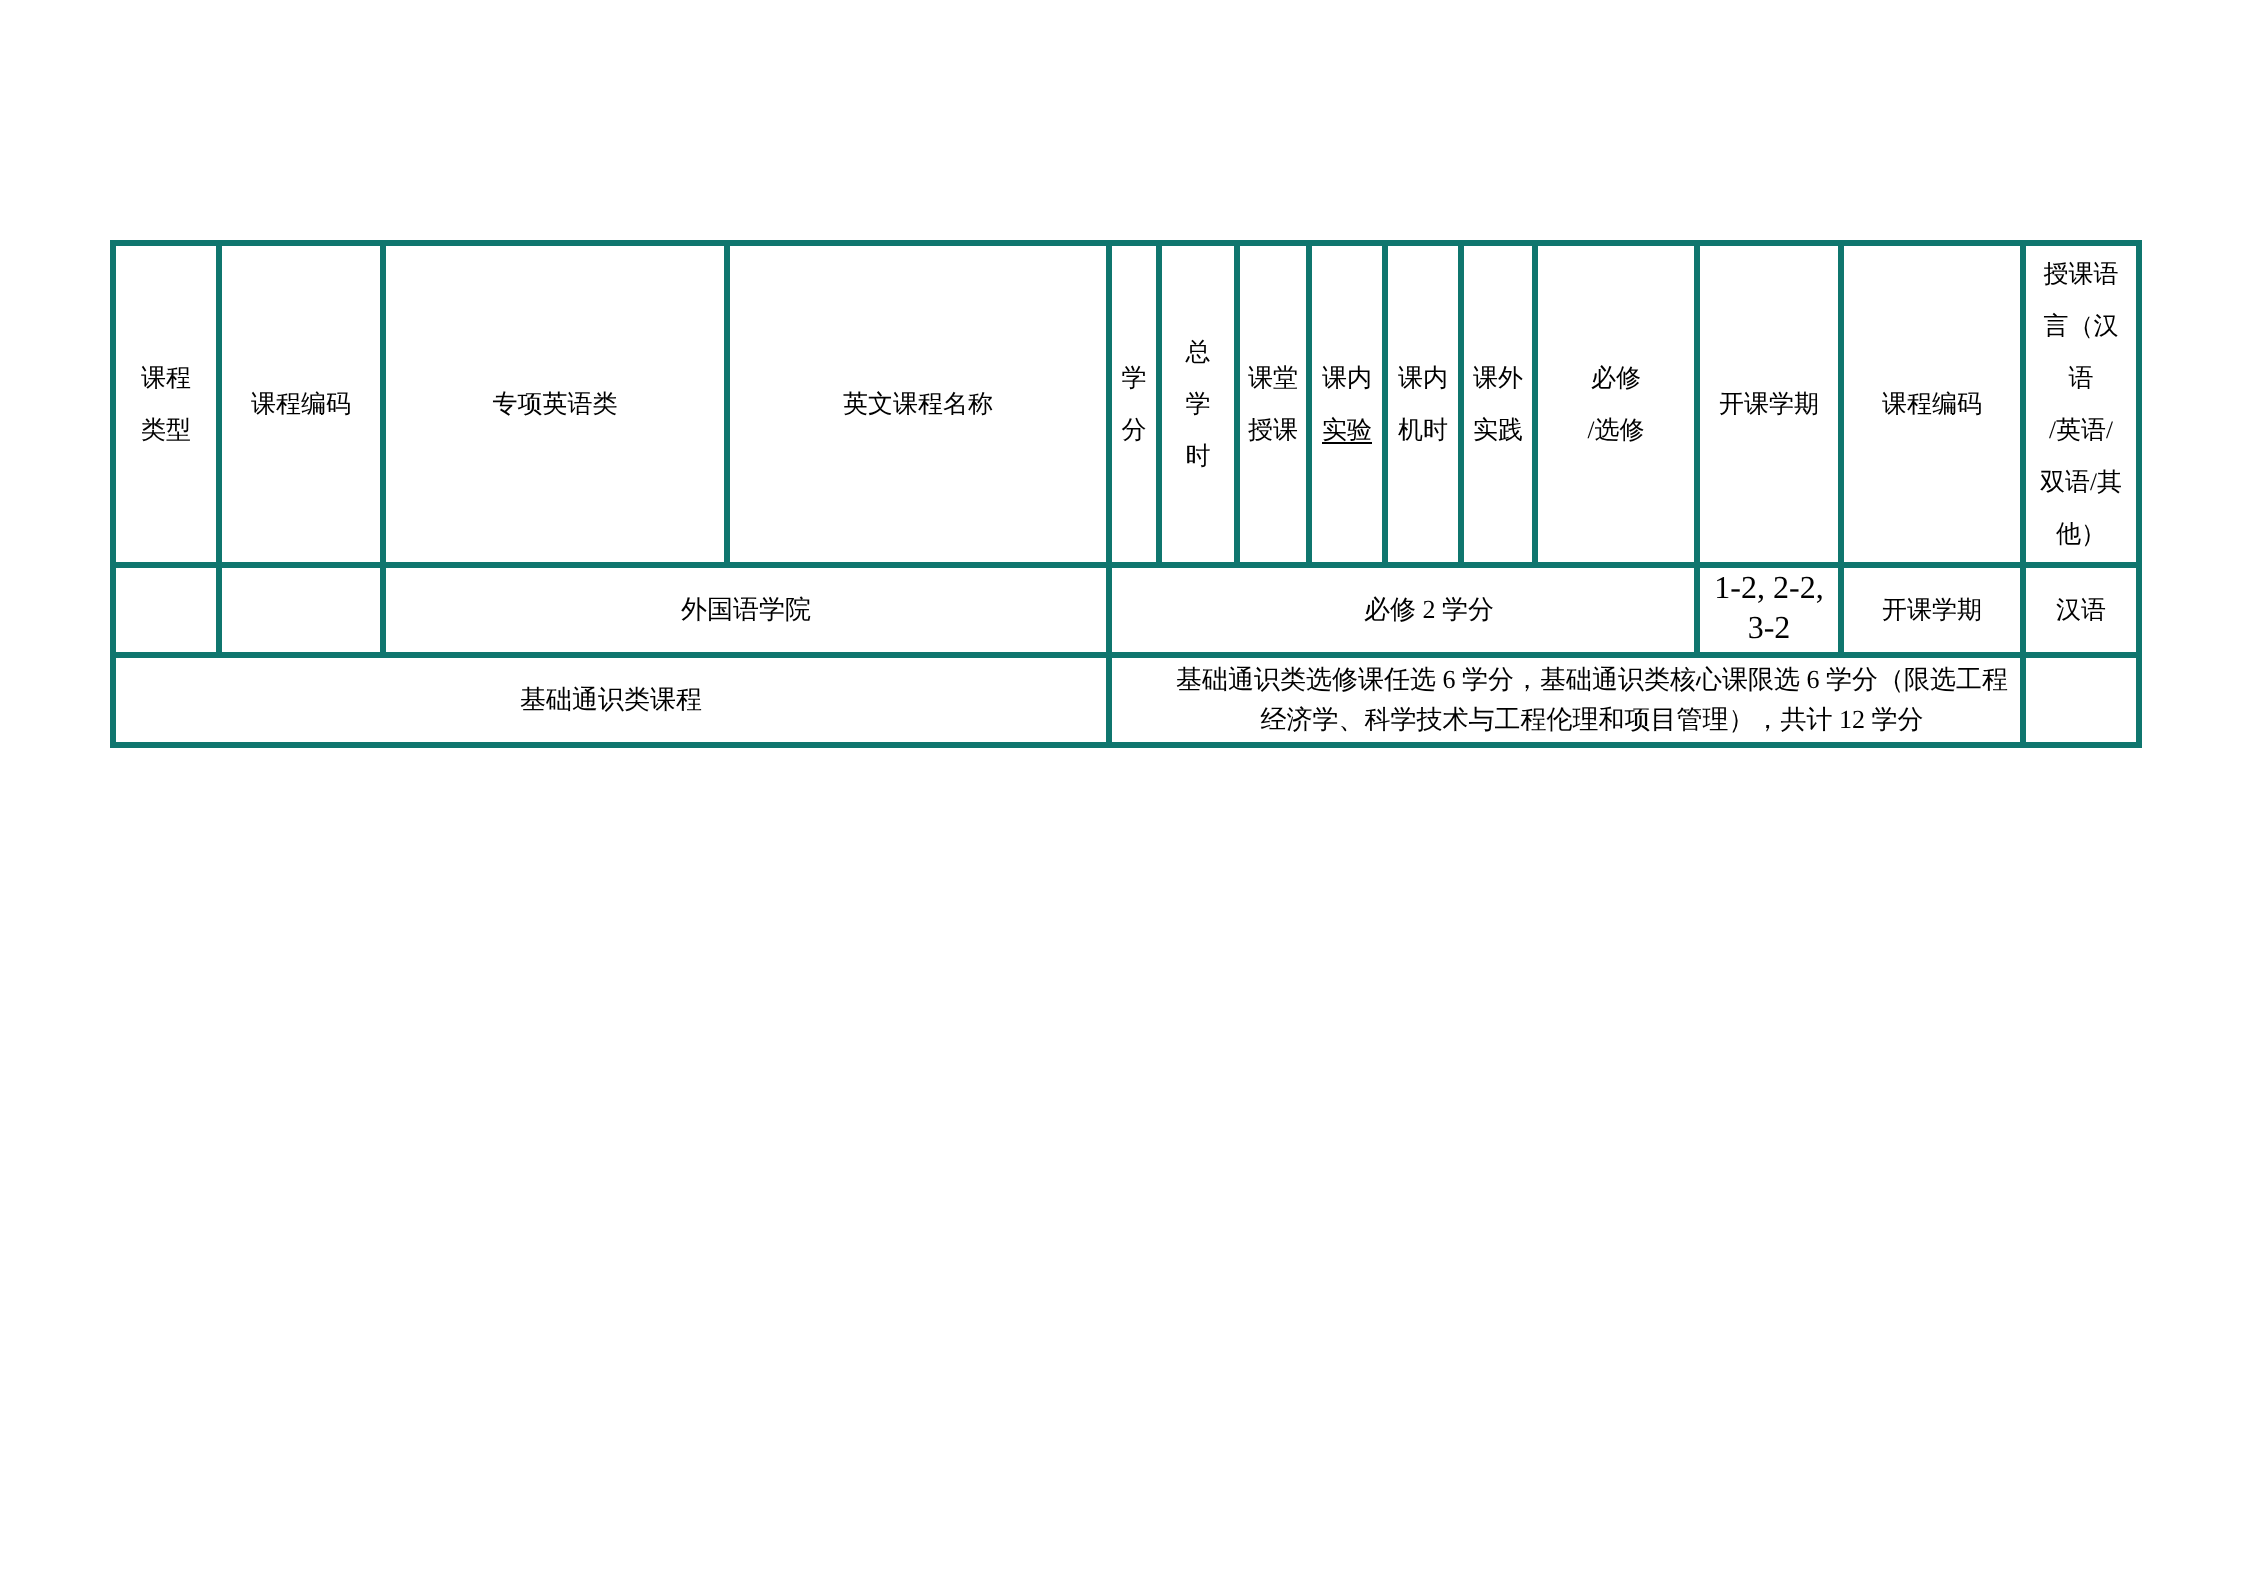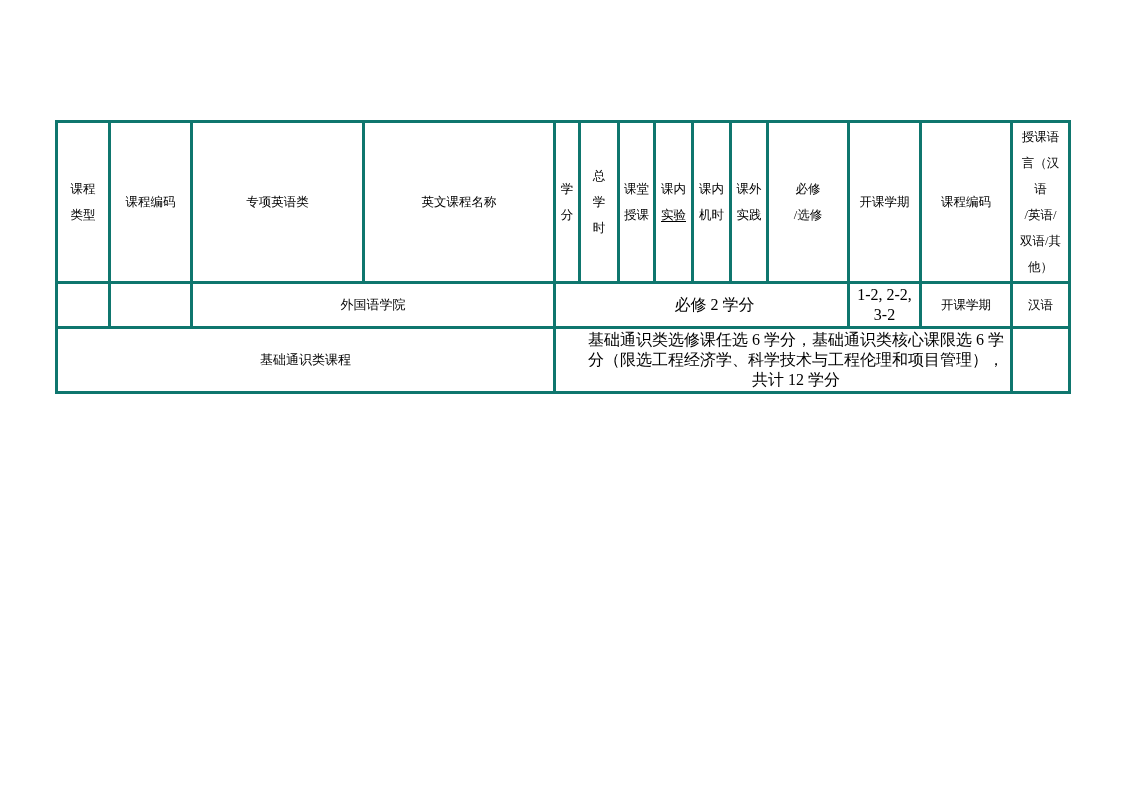"必修 2 学分" td.note { font-size: 16px -> 13px }
